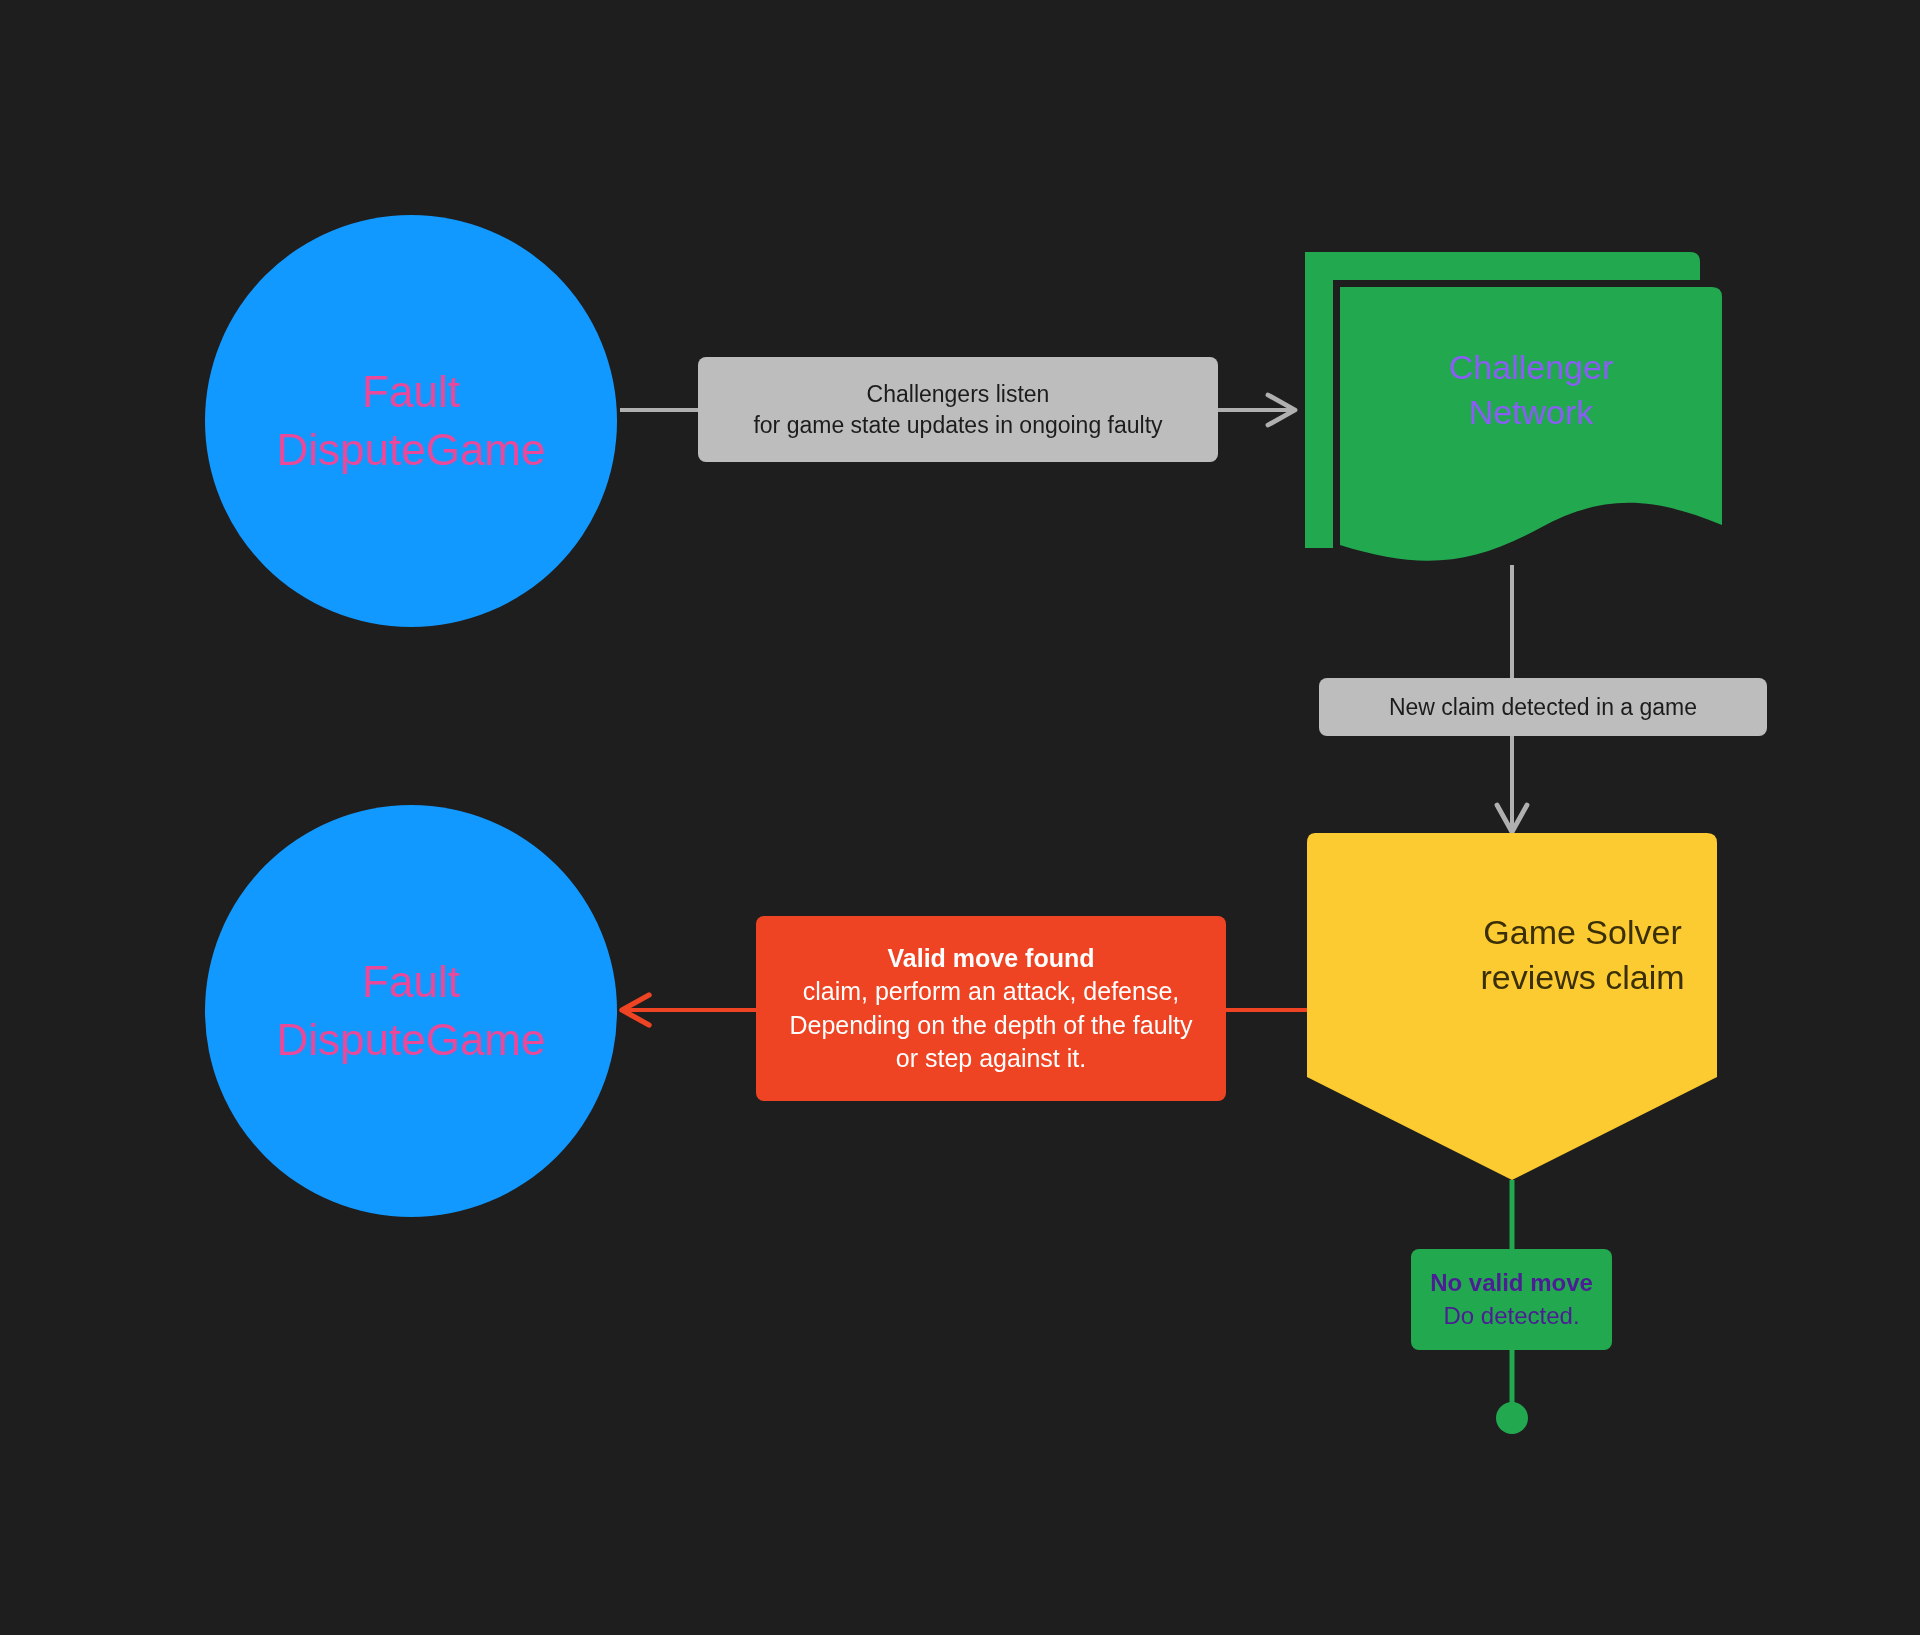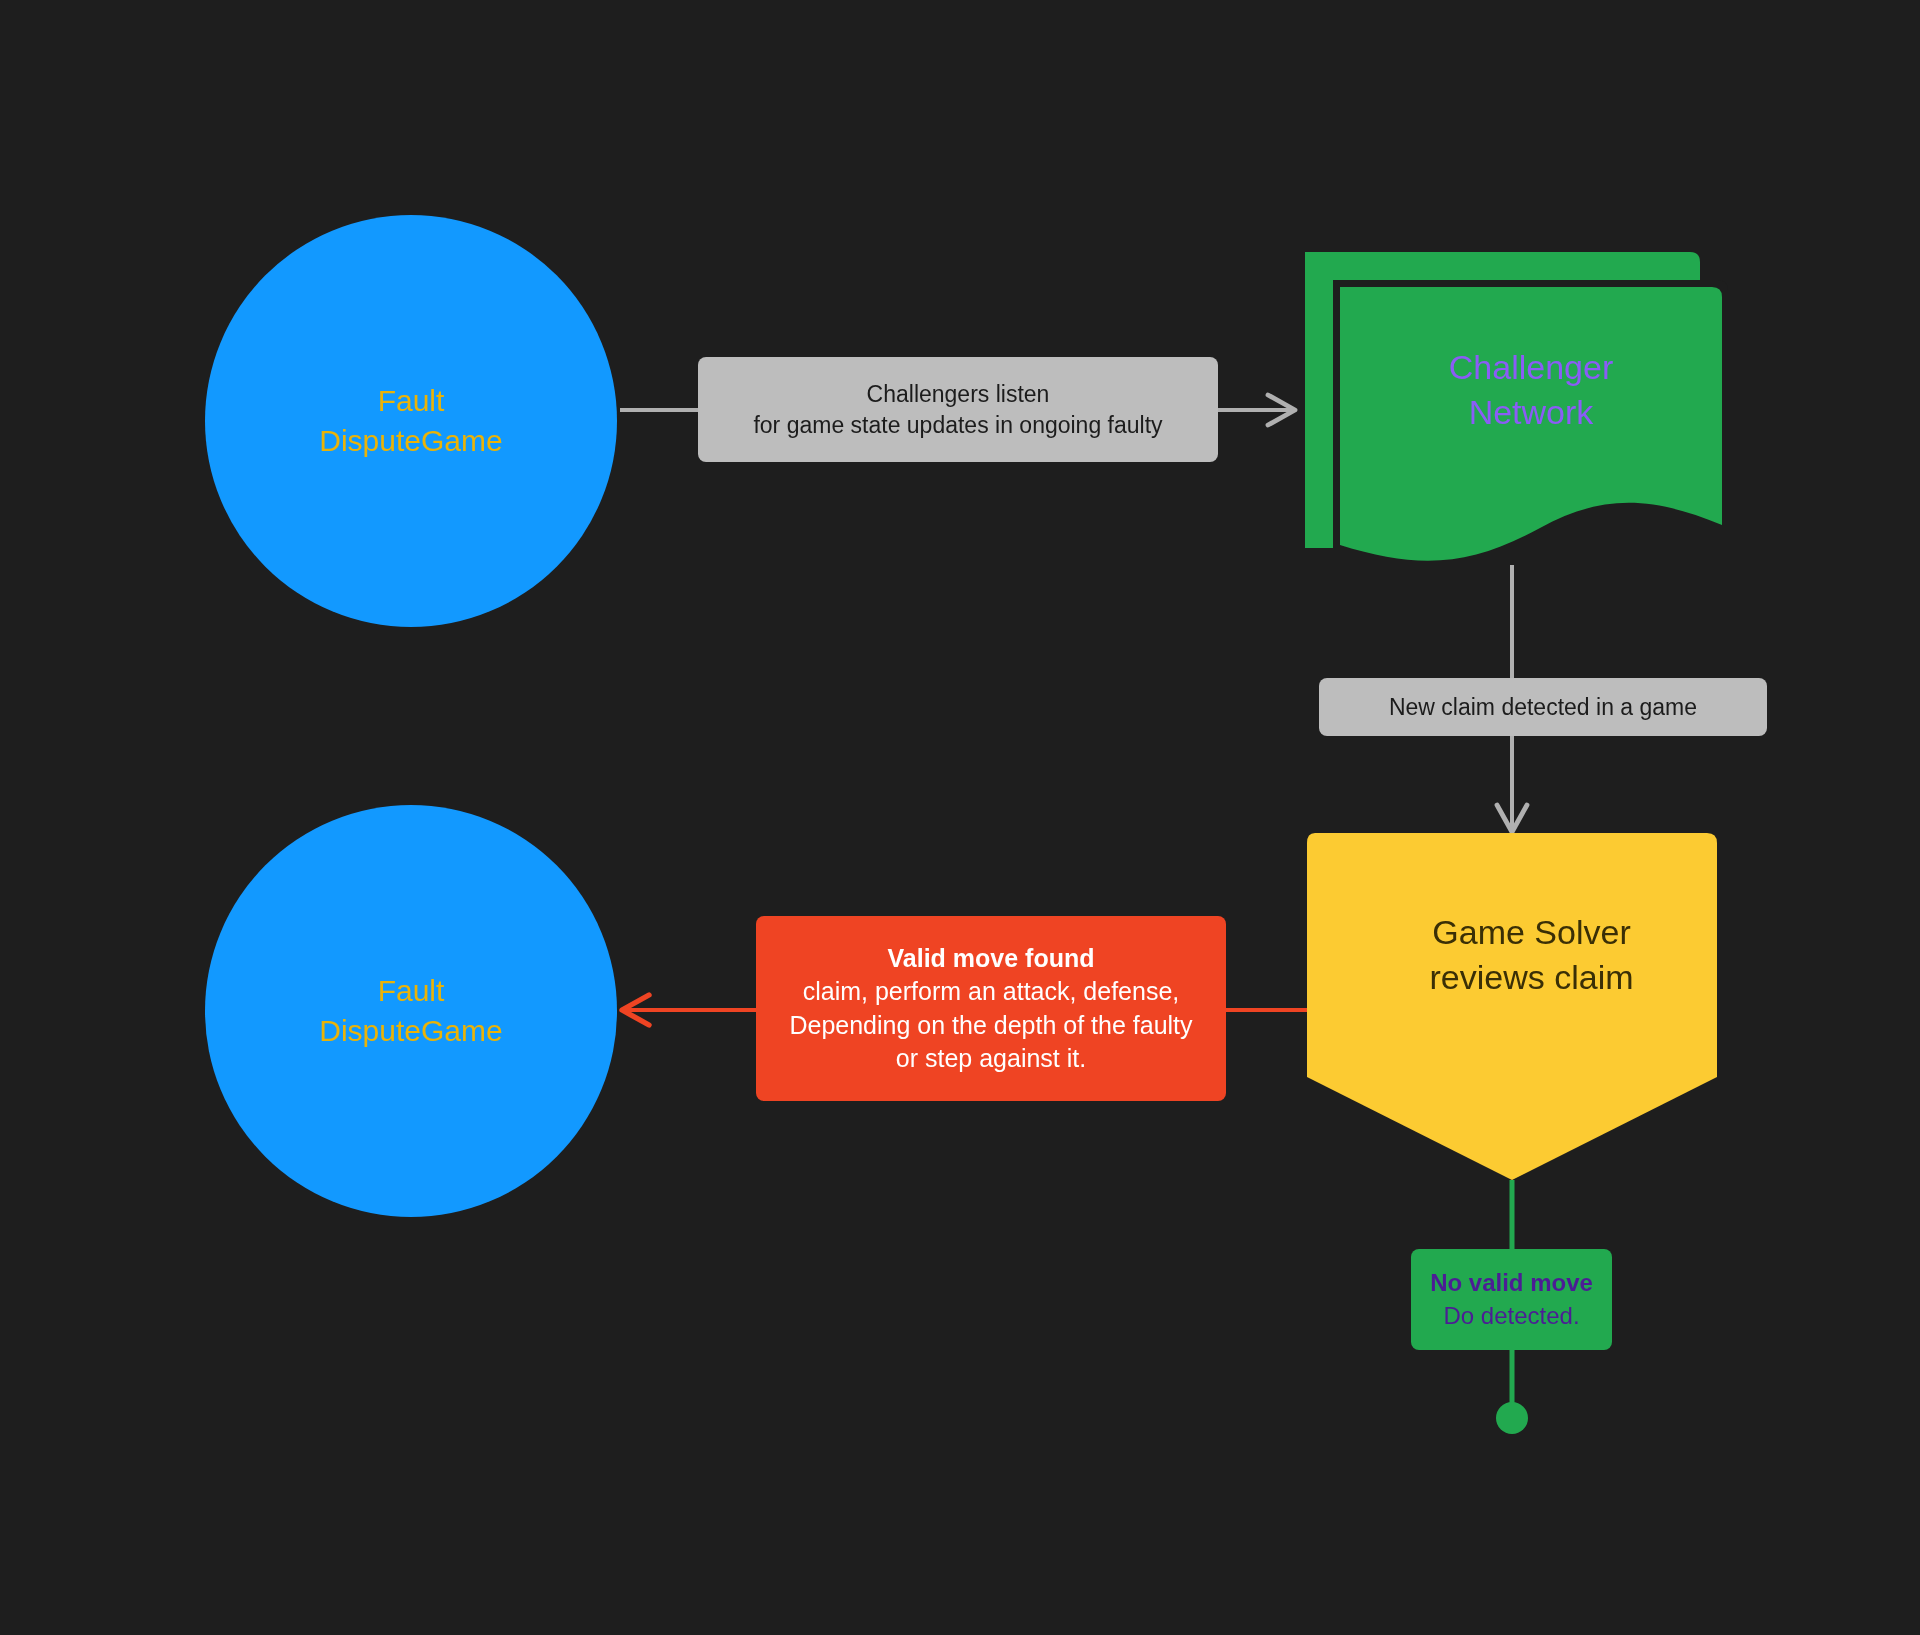"Fault" .circle-text { color: #eab308 -> #ec4899; font-size: 30px -> 44px }
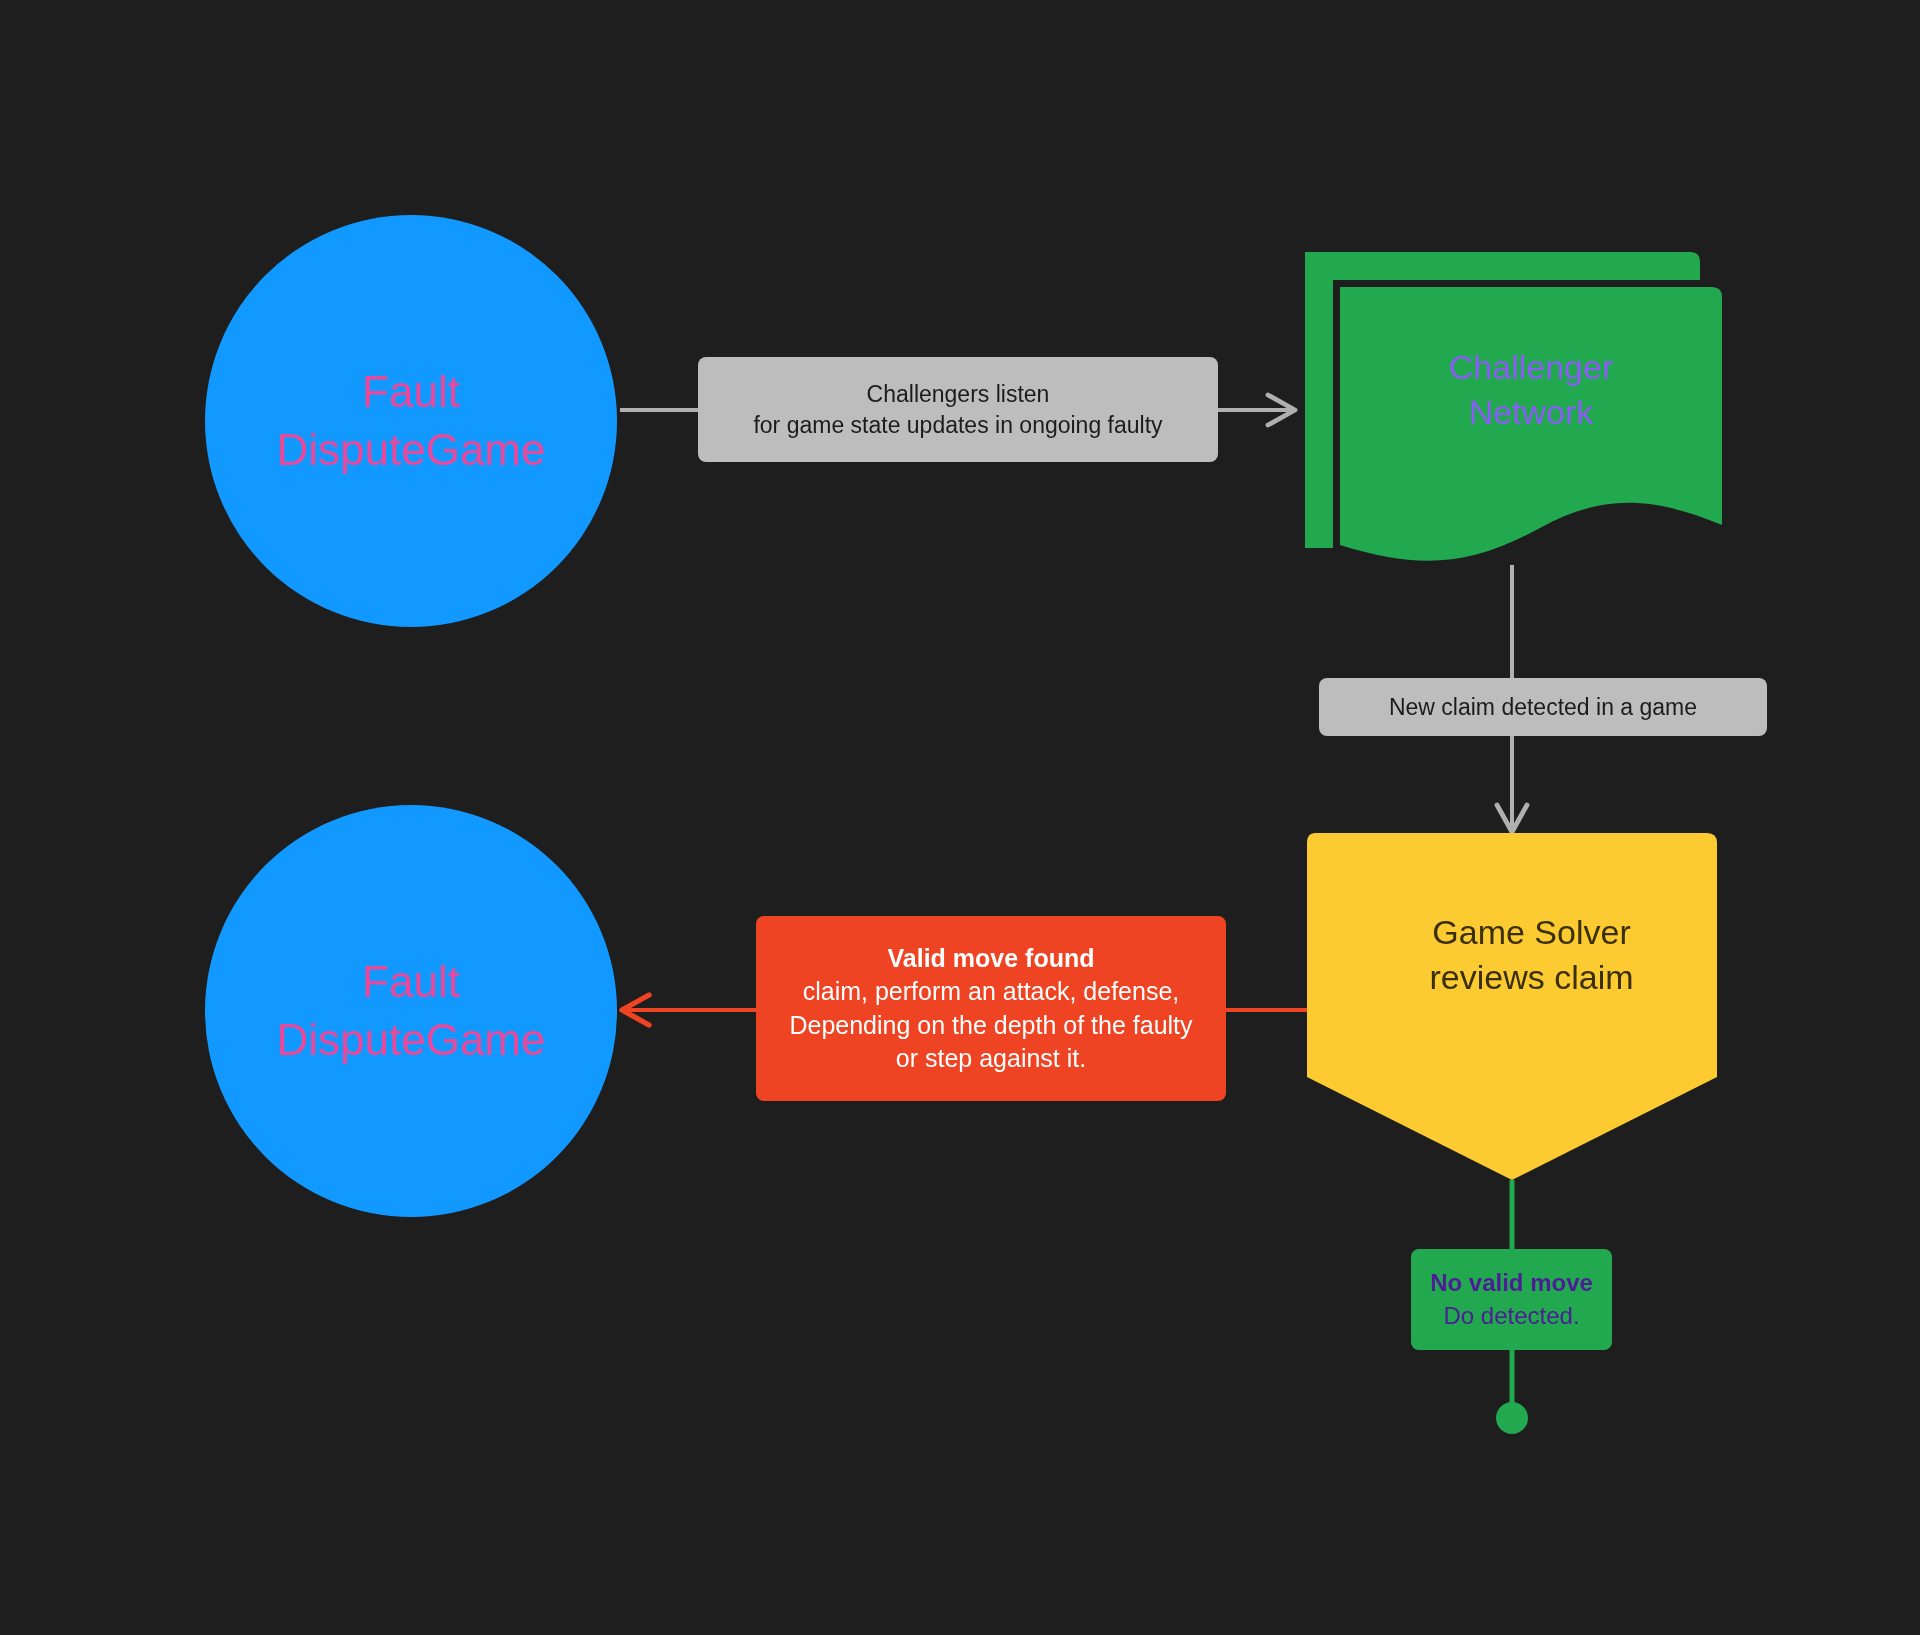"Game Solver" div.node-label { left: 1307px -> 1358px }
